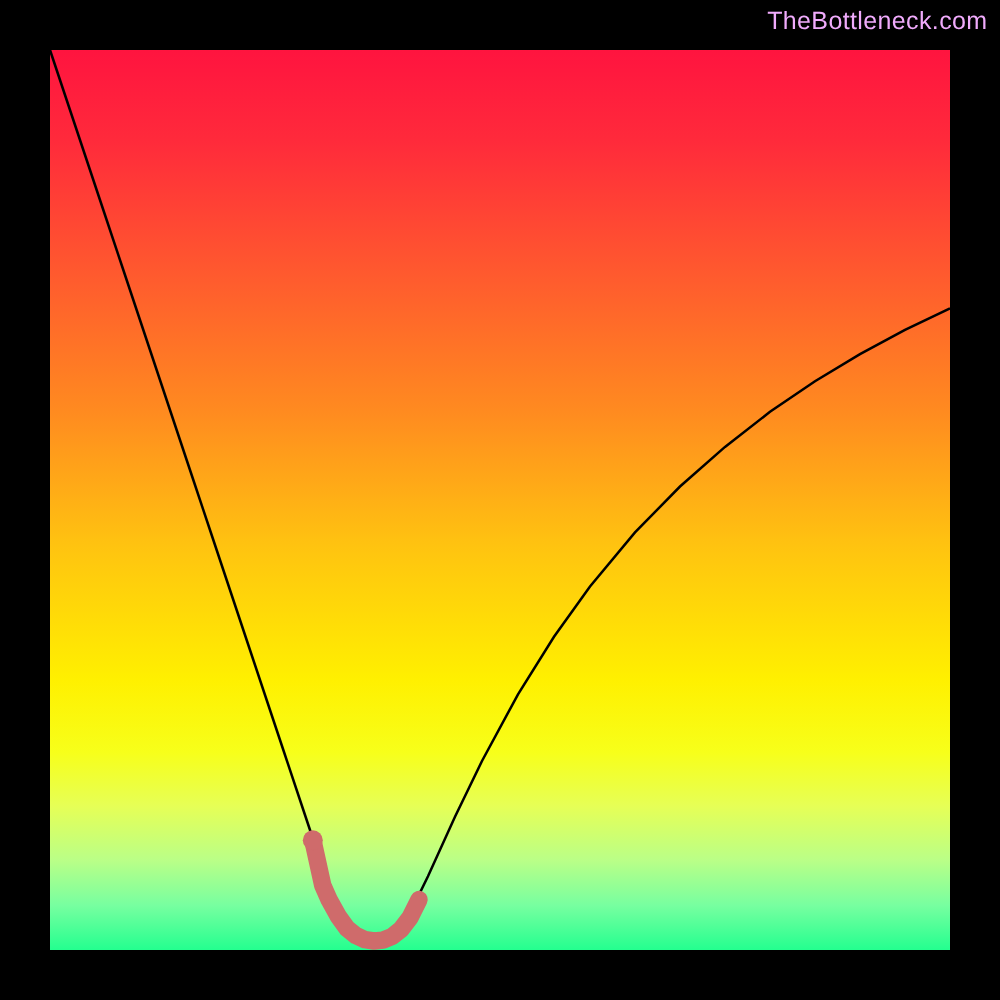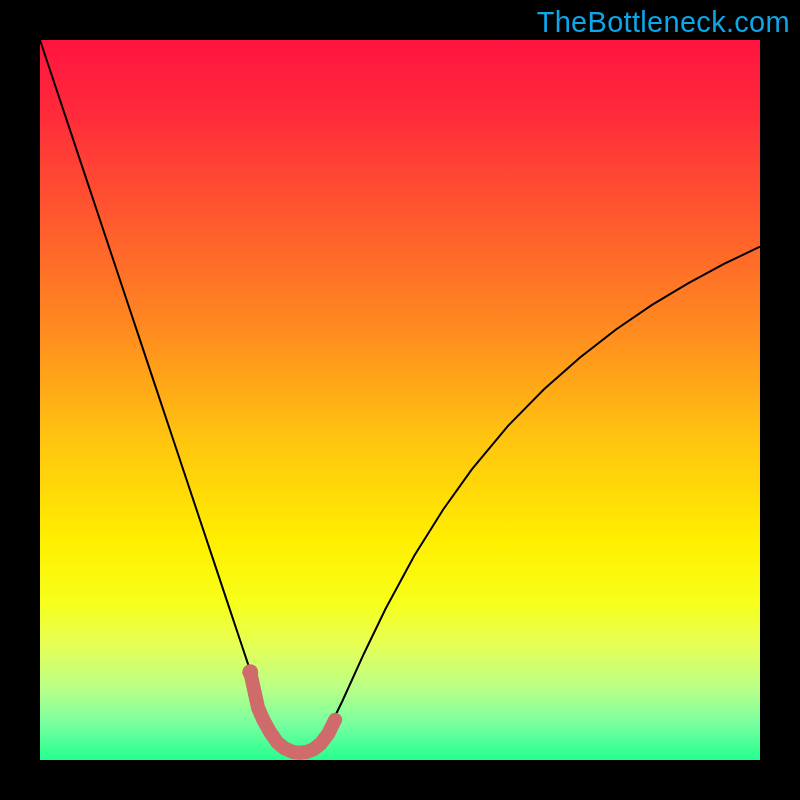"TheBottleneck.com" .watermark { color: #0ea5e9 -> #f0abfc; font-size: 29px -> 20px }
